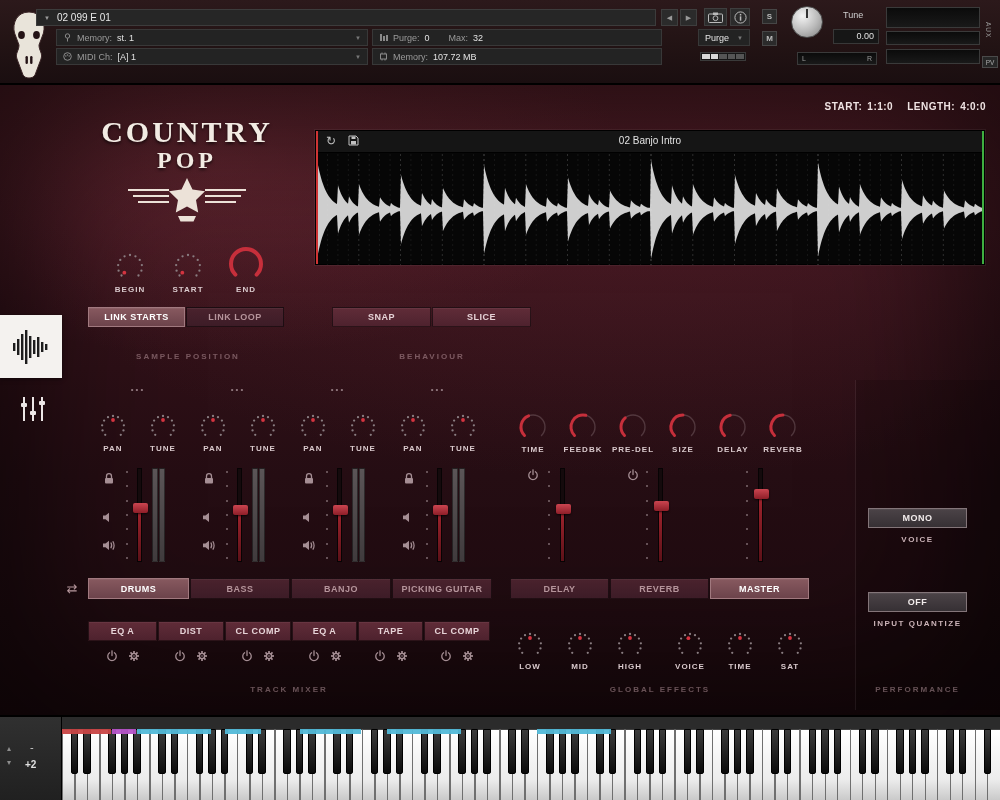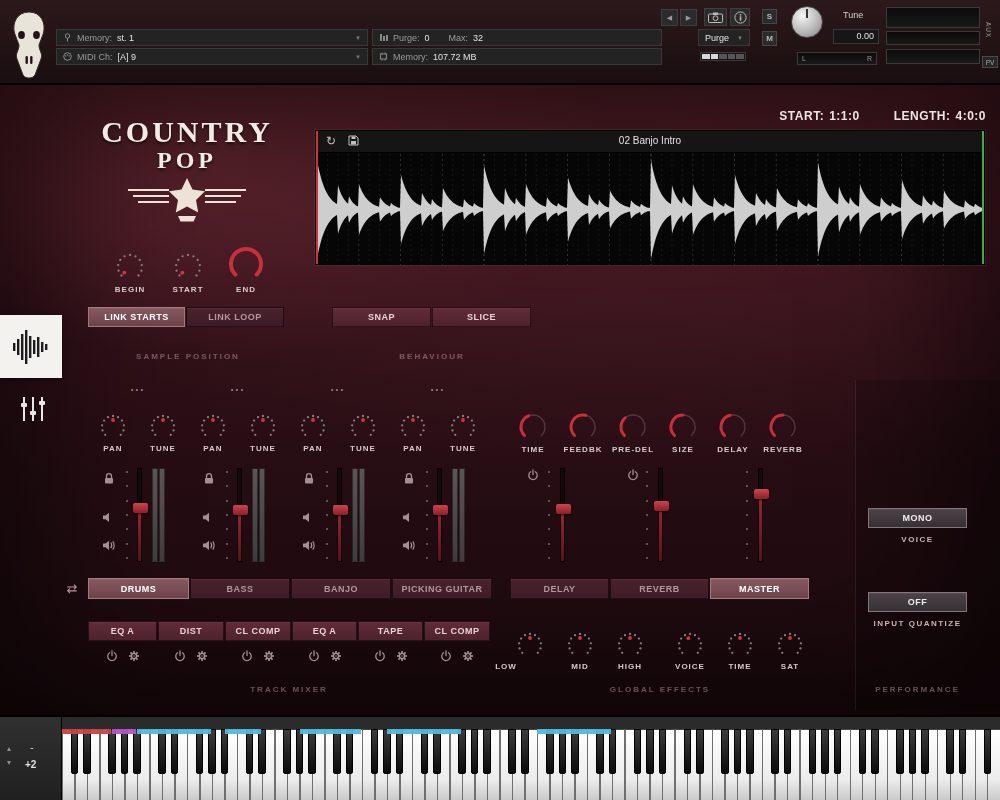"02 099 E 01" div.kh-title { html: none -> <div> <span>▼</span> <span>02 099 E 01</span> </div> }
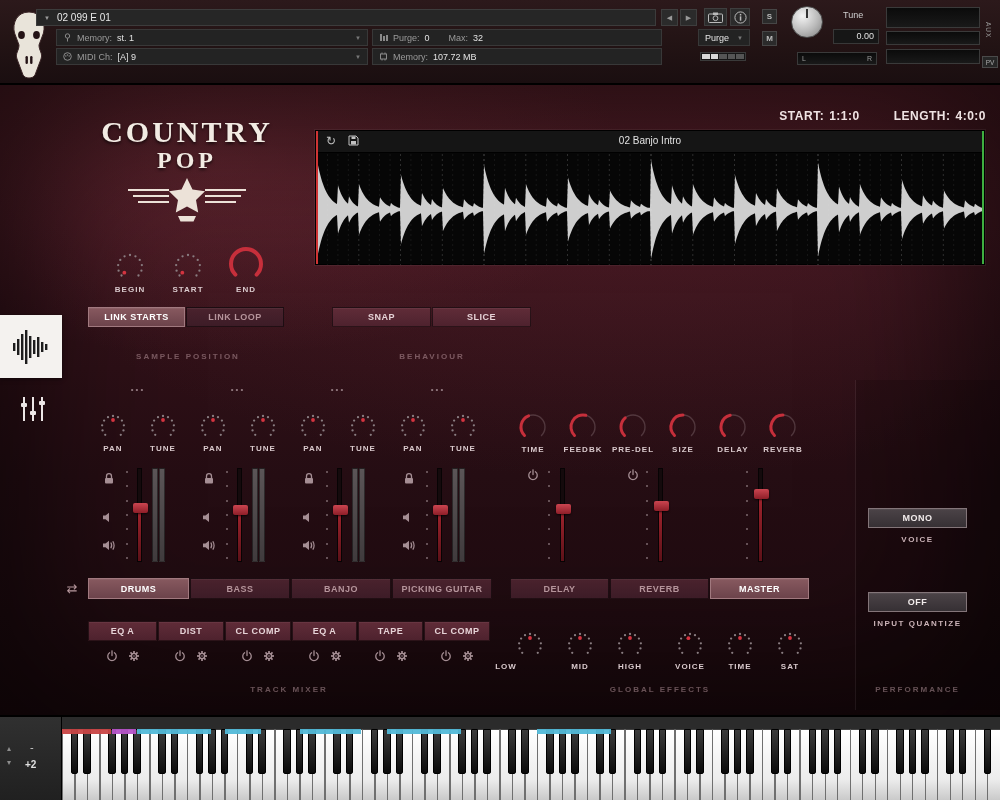"[A] 9" span.fval { text: 9 -> 1 }
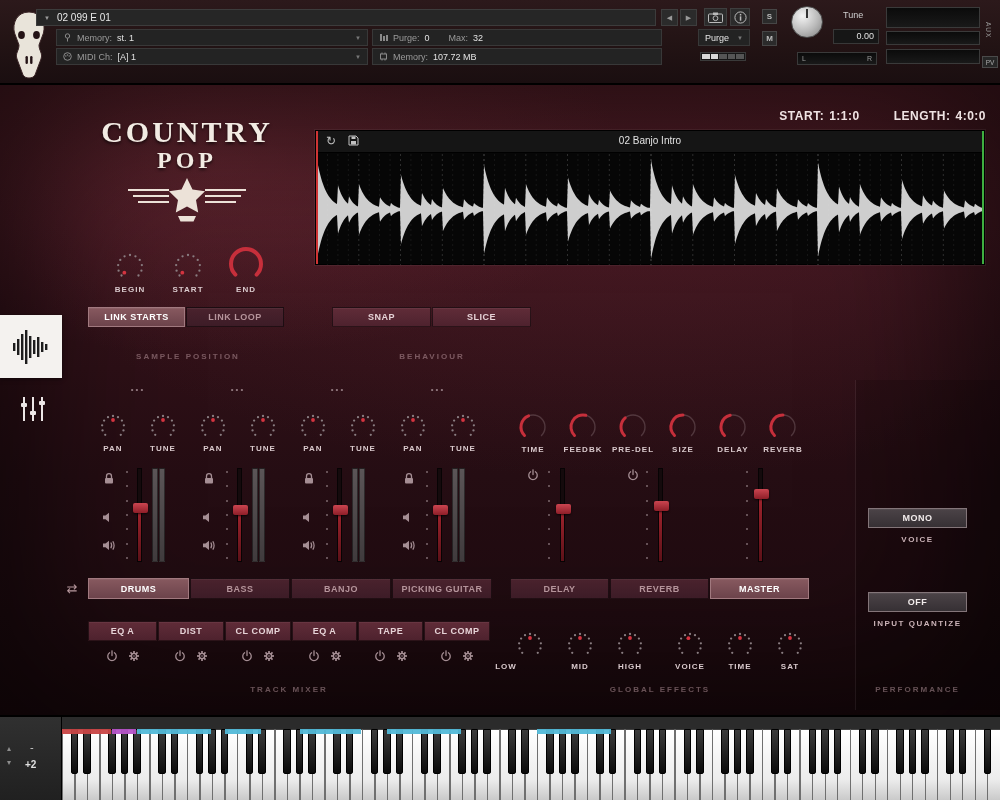"START:" .transport { font-size: 12px -> 10px; gap: 34px -> 14px; top: 24px -> 16px }
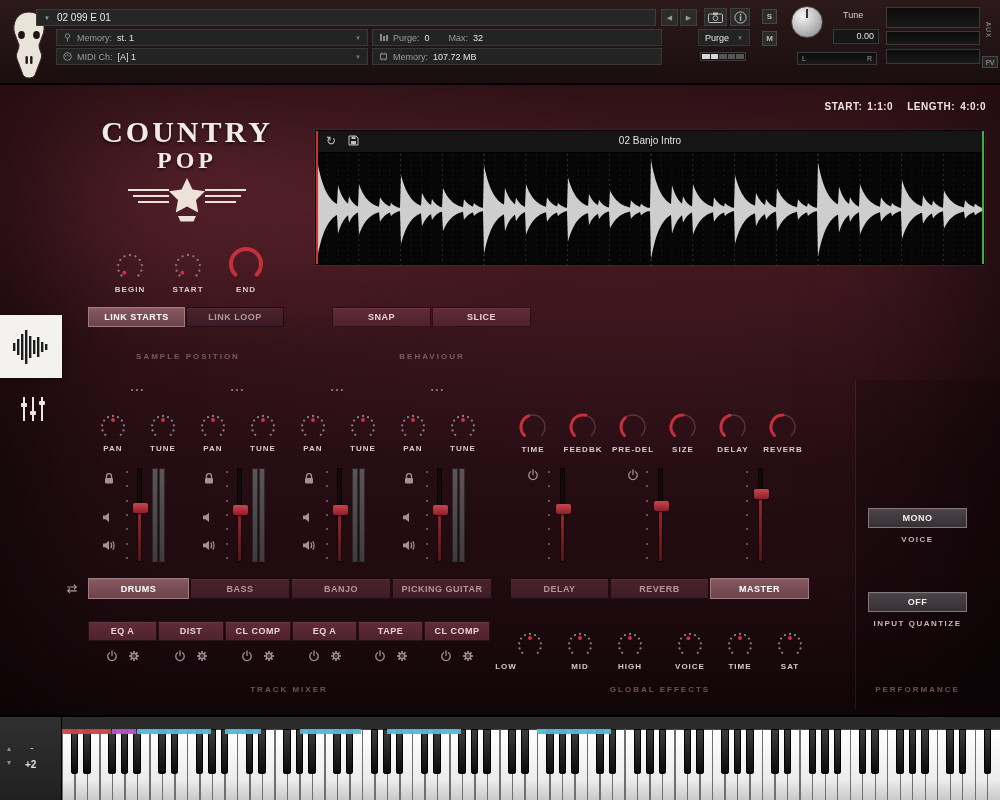"LOW" div.knob-label { left: 476px -> 500px }
